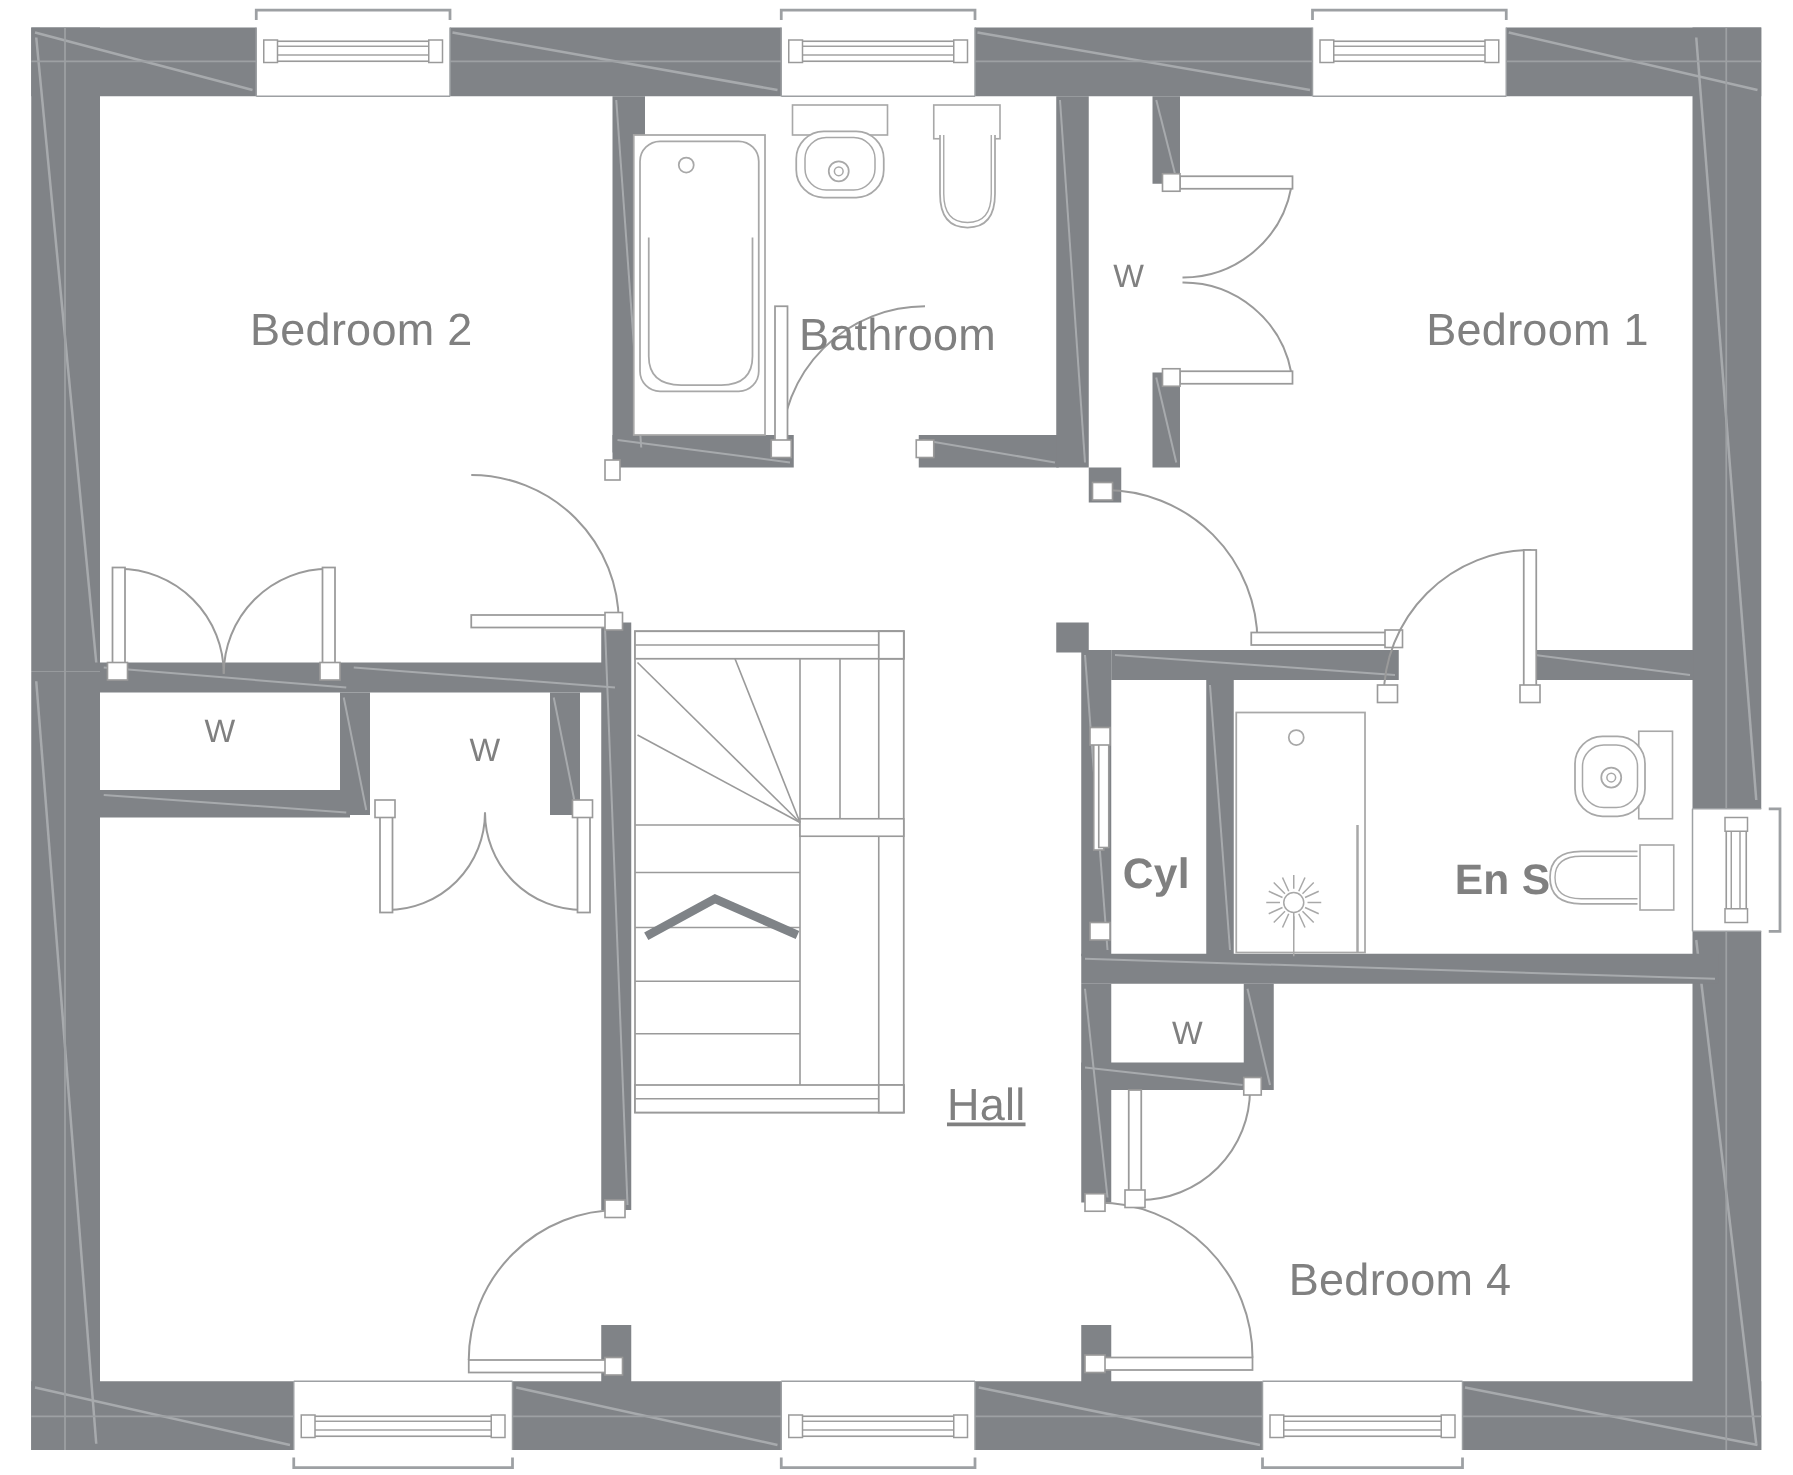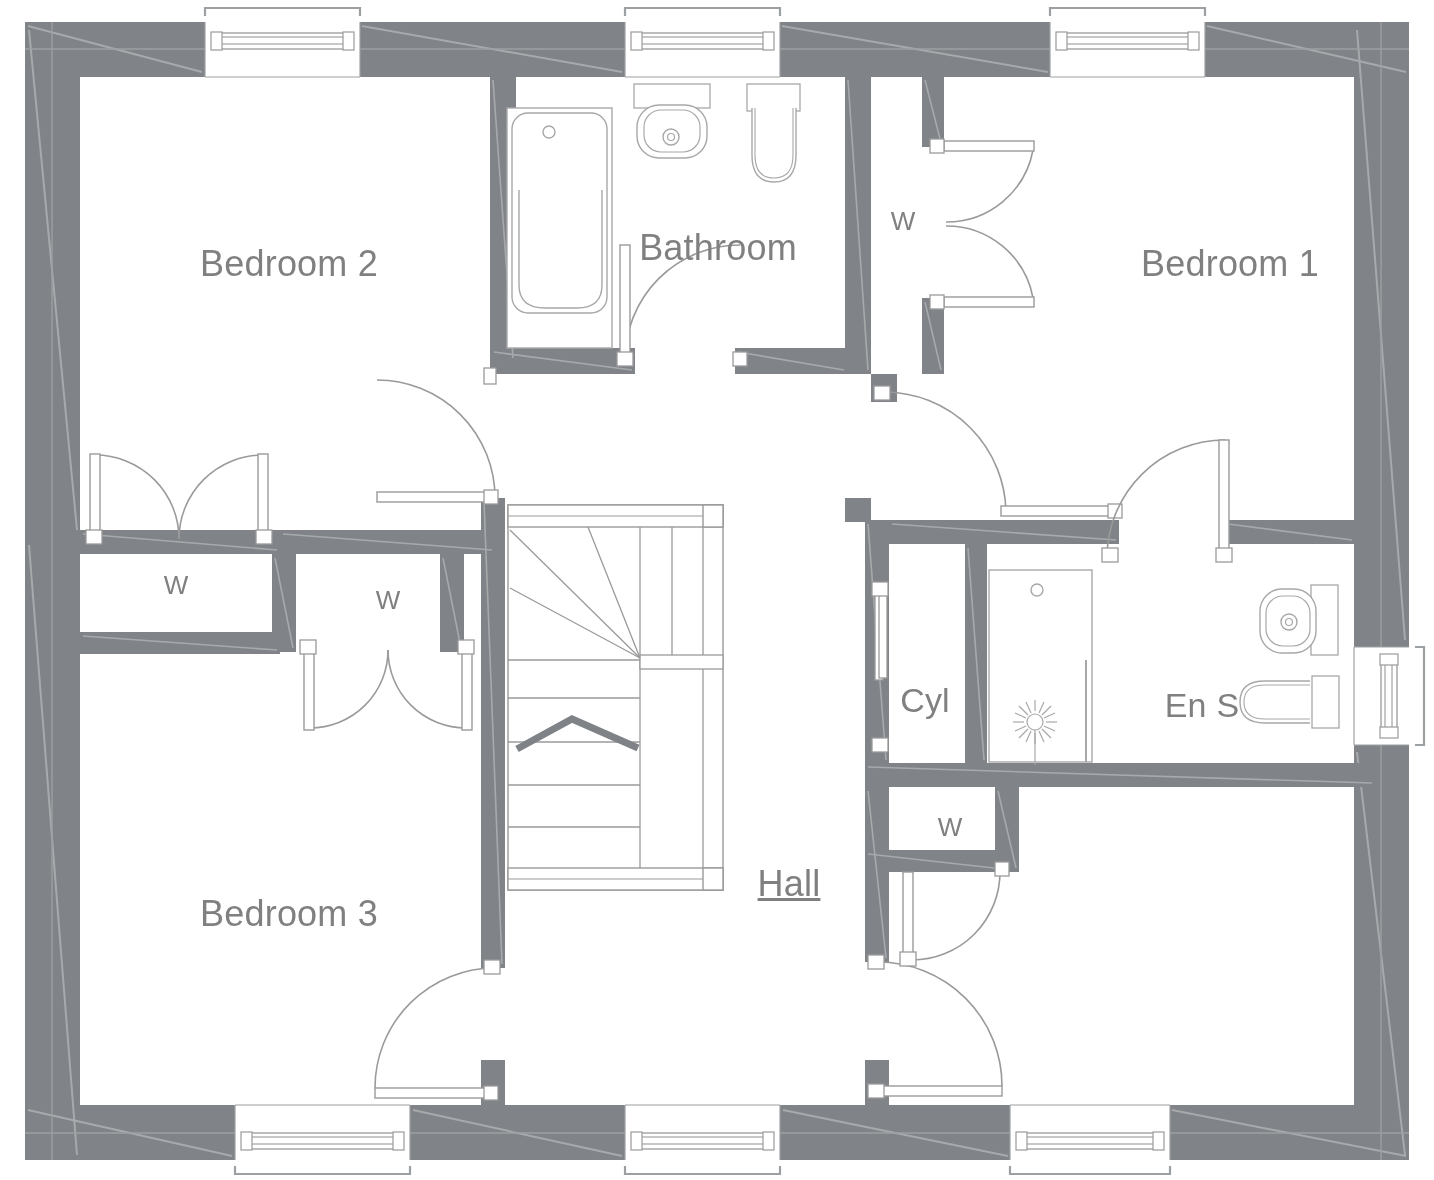"Bathroom" div.room-label { top: 248px -> 268px }
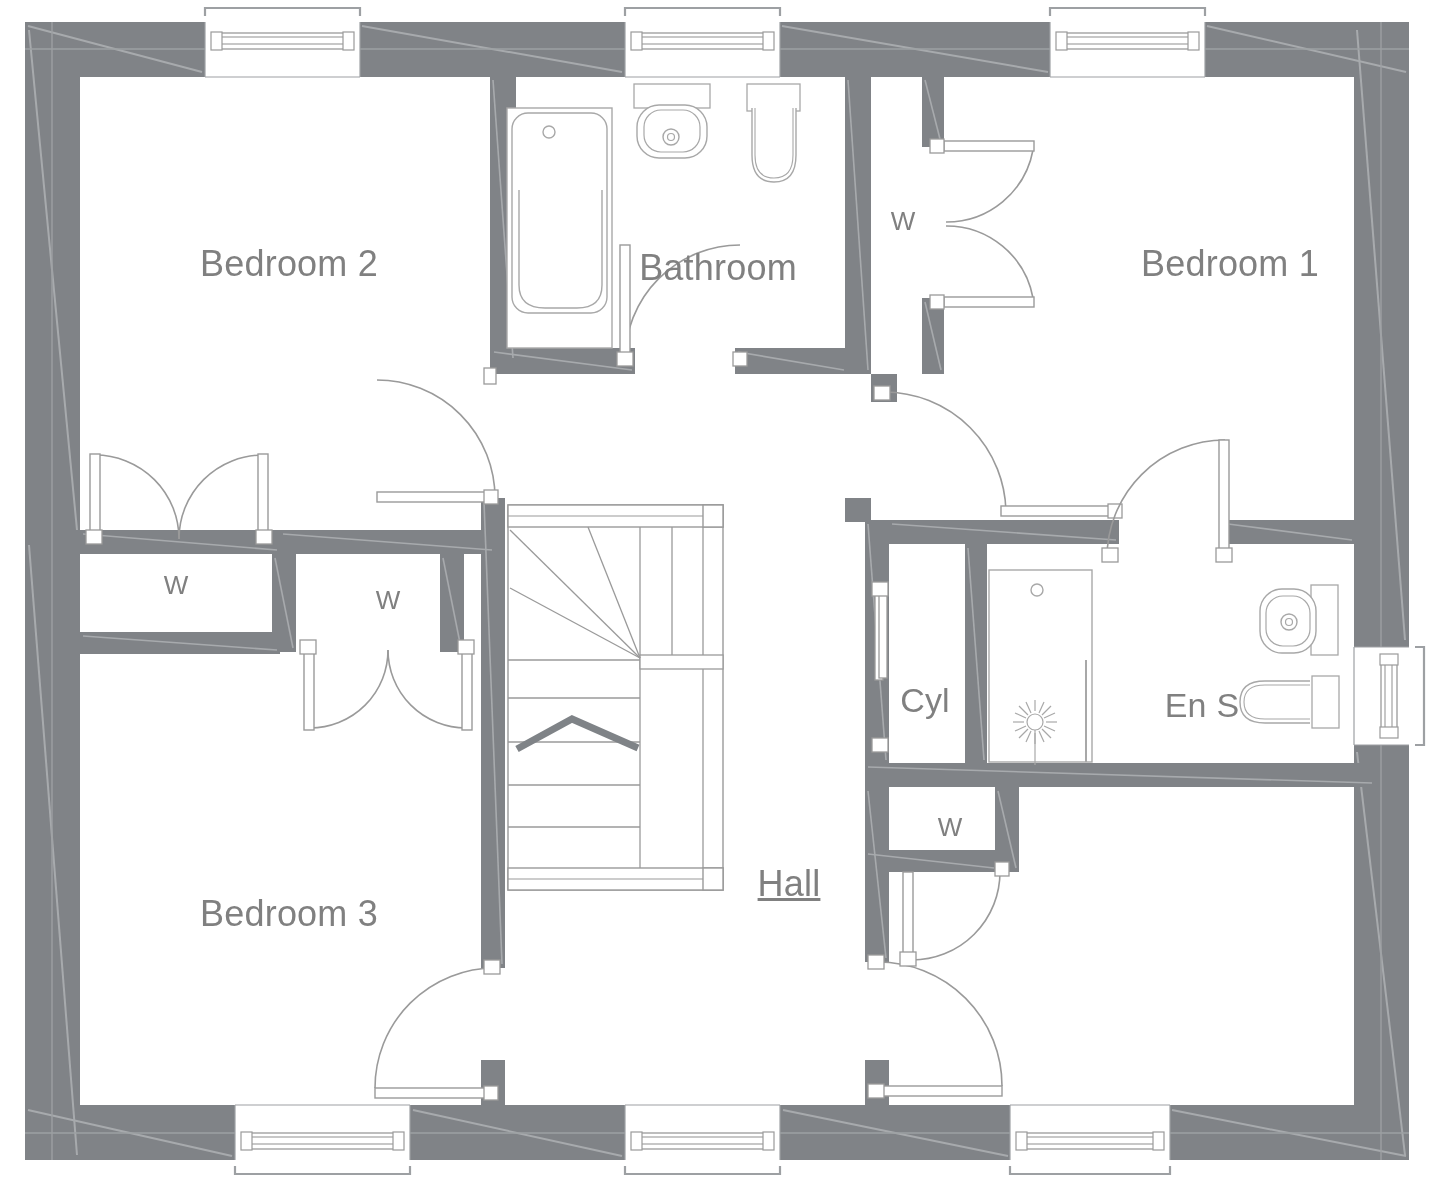"Cyl" .room-label.mid { font-weight: none -> bold }
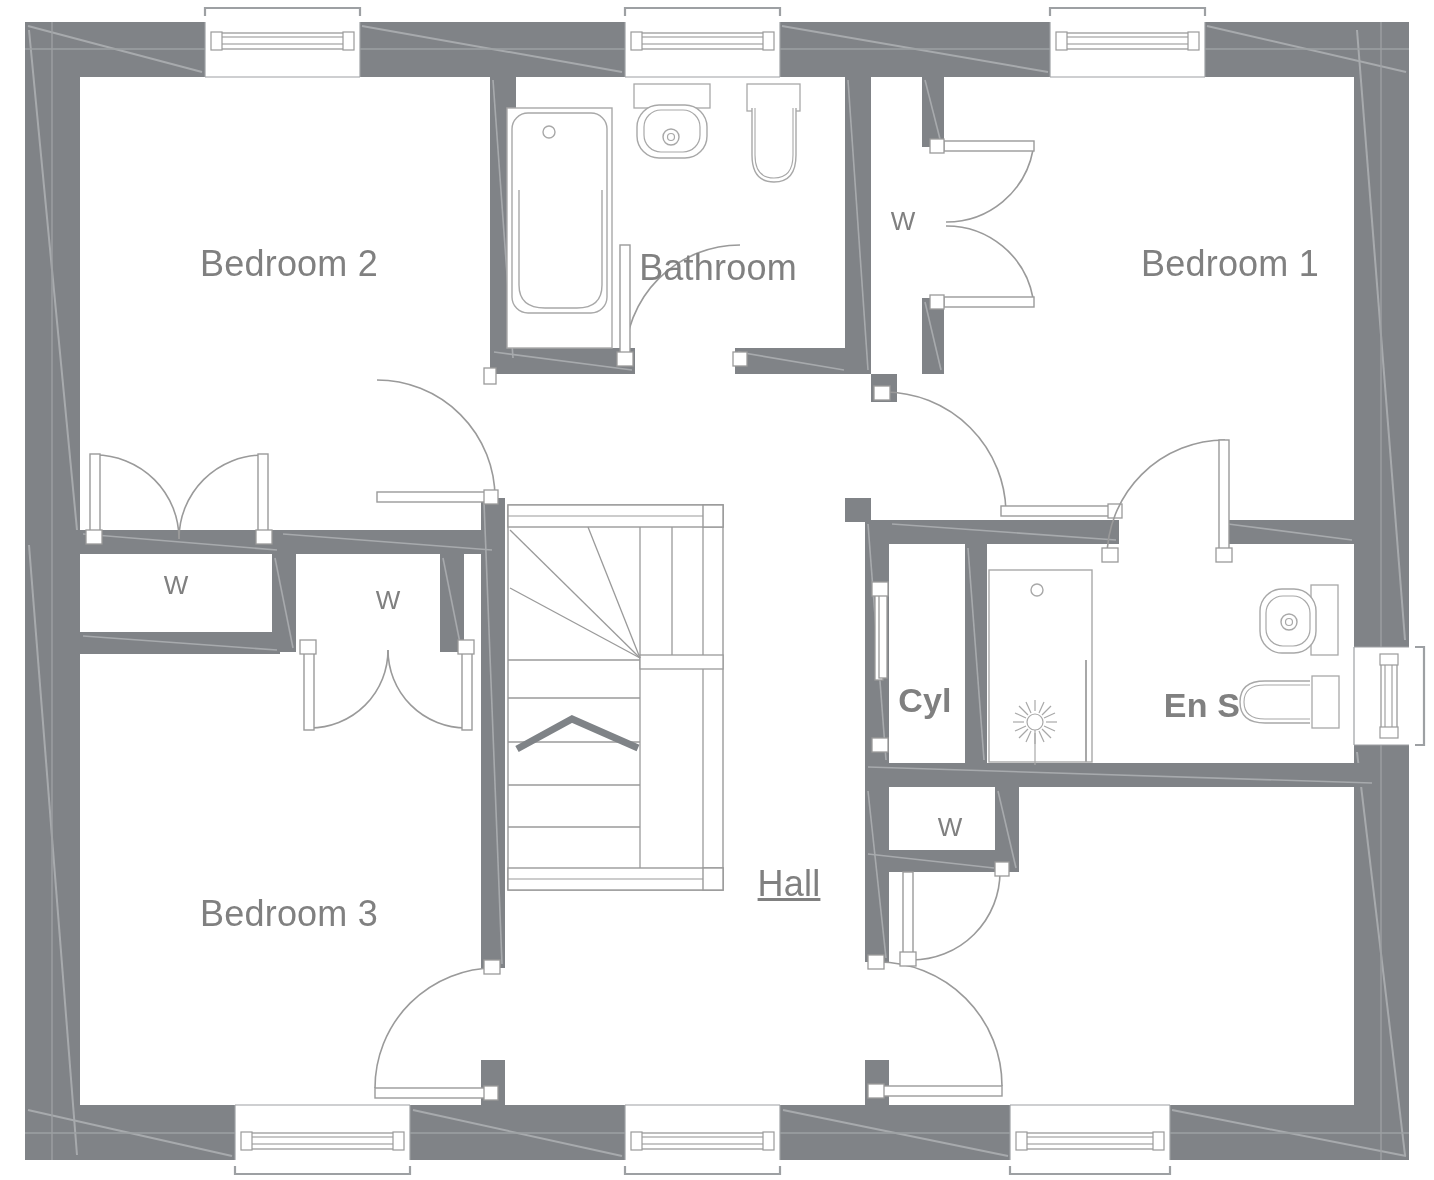"Bedroom 3" div.room-label { html: <div>Bedroom 3</div> -> none }
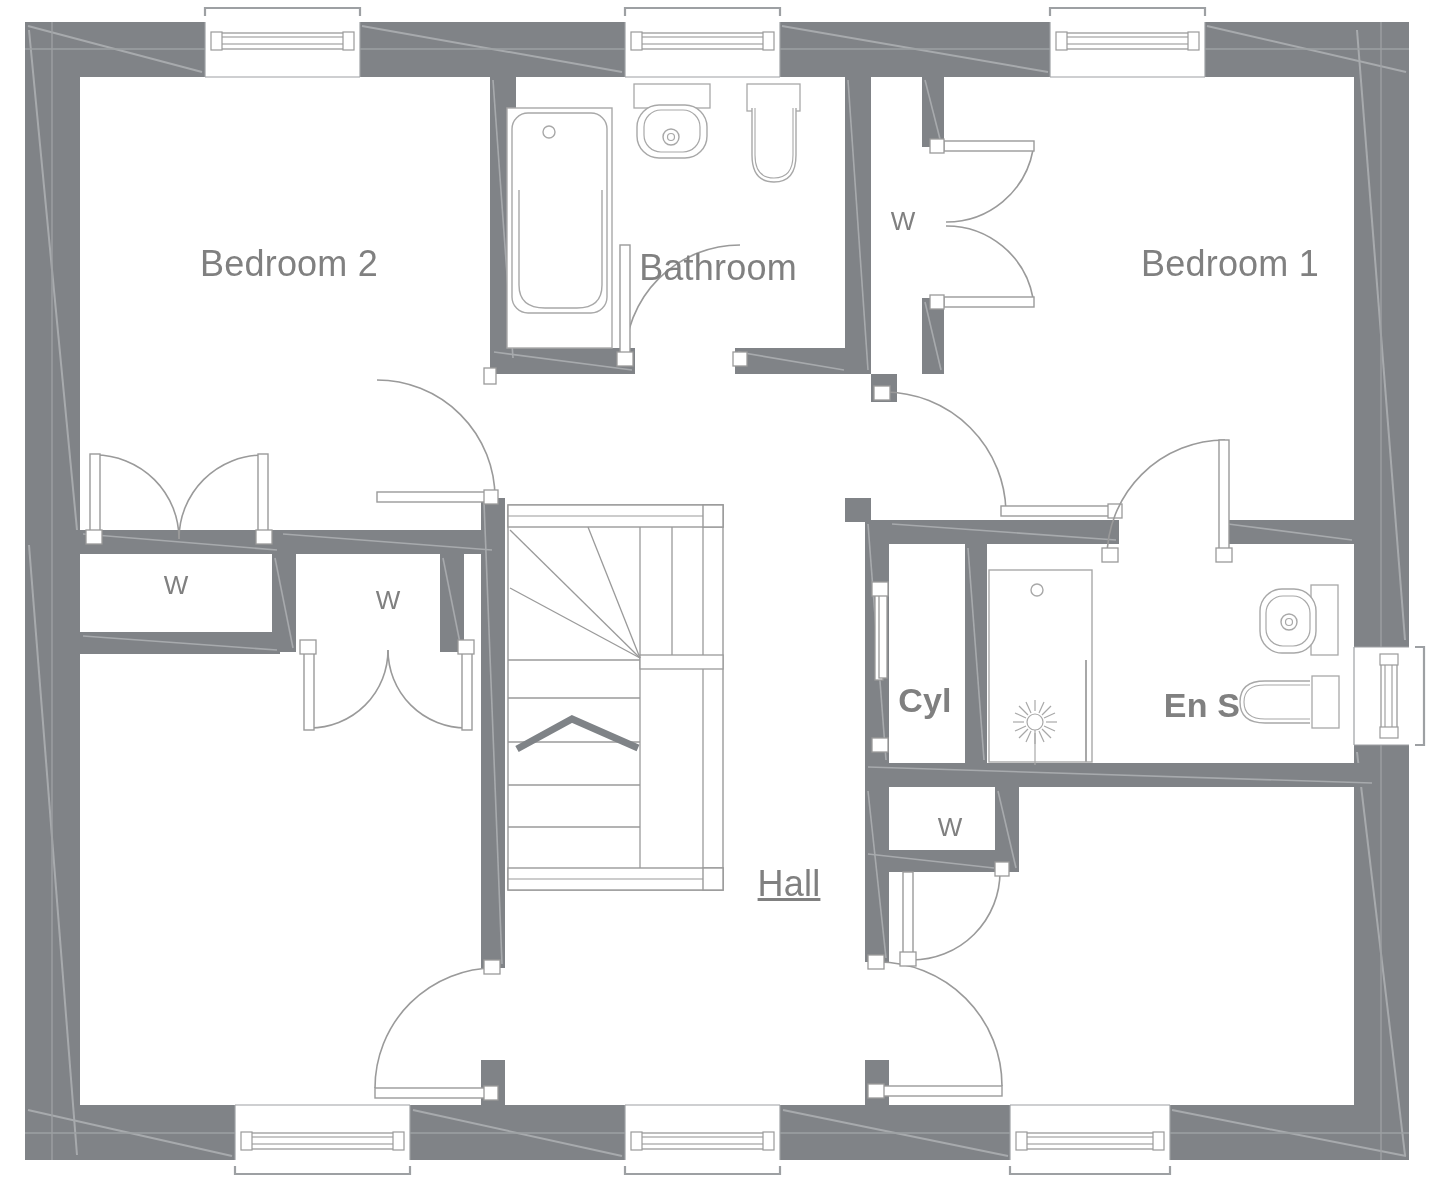"Bedroom 4" div.room-label { html: none -> <div>Bedroom 4</div> }
